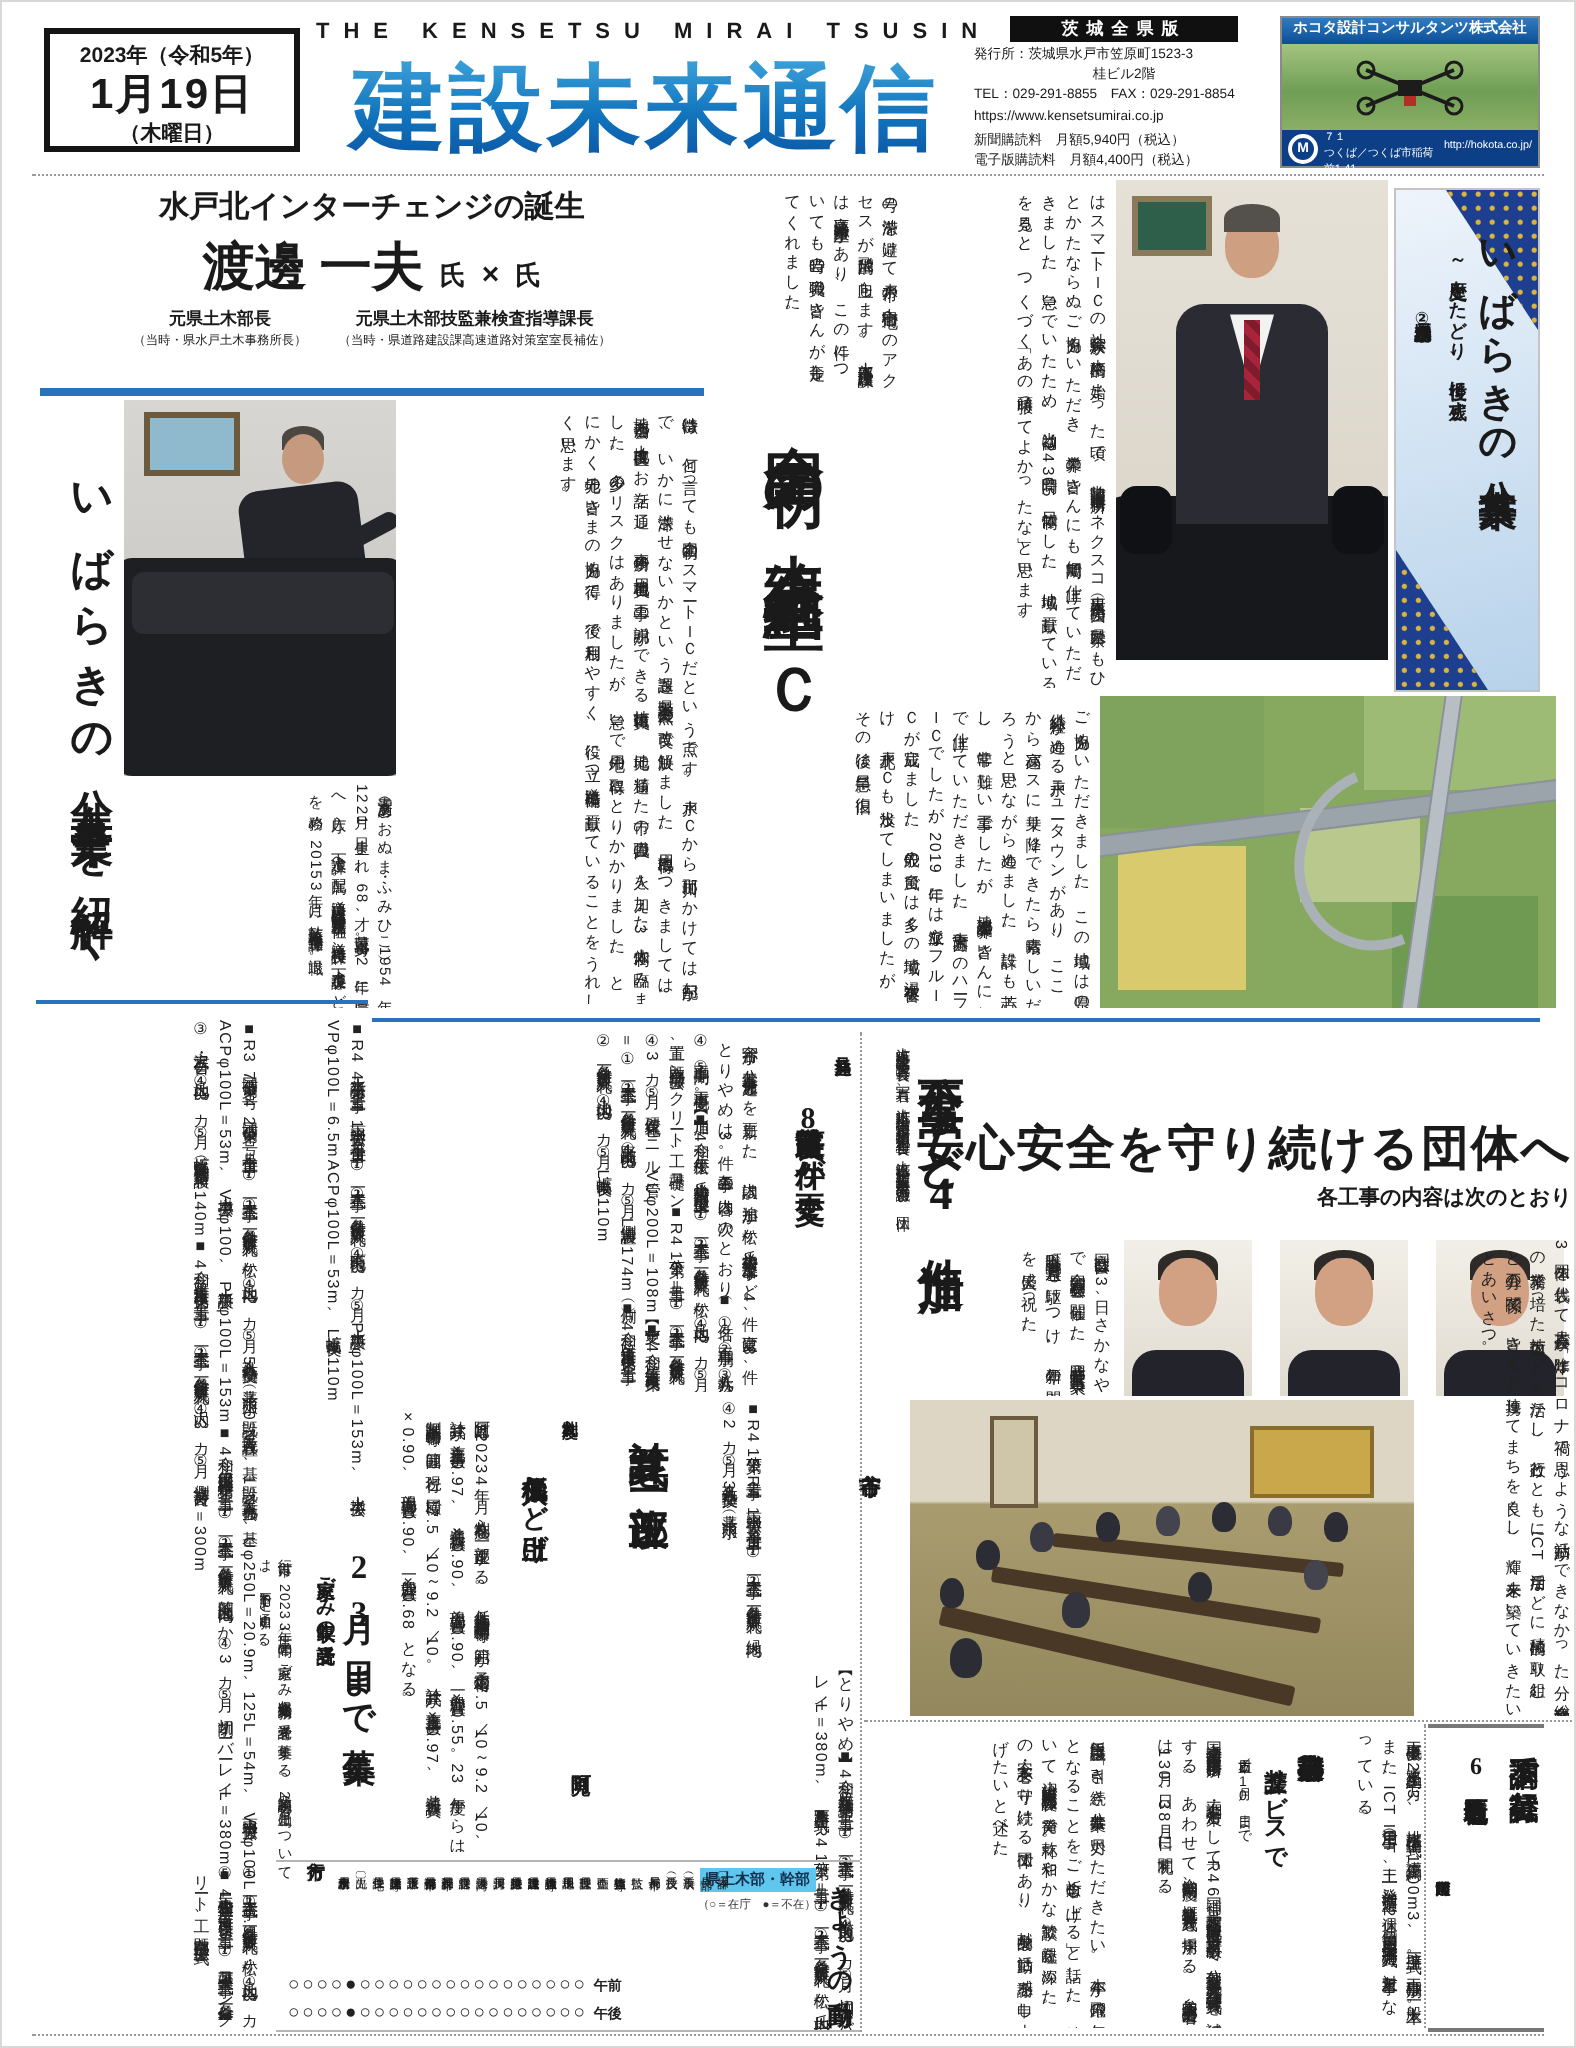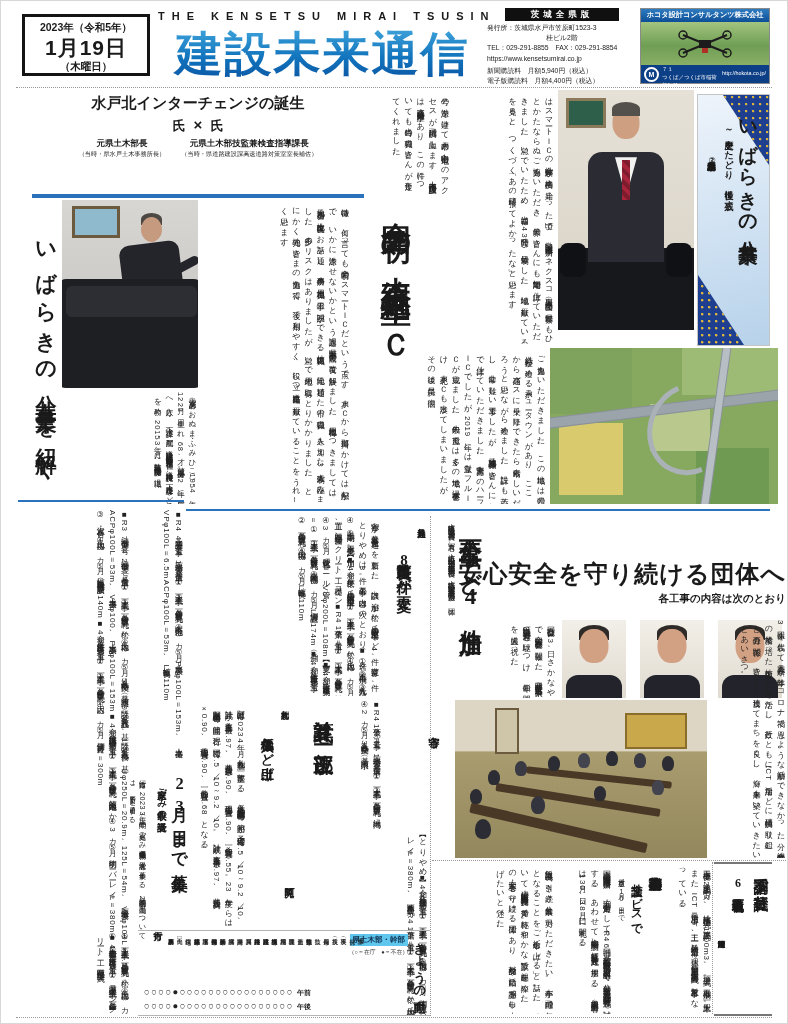"水戸北インターチェンジの誕生" #ivbox { left: 32px -> 20px }
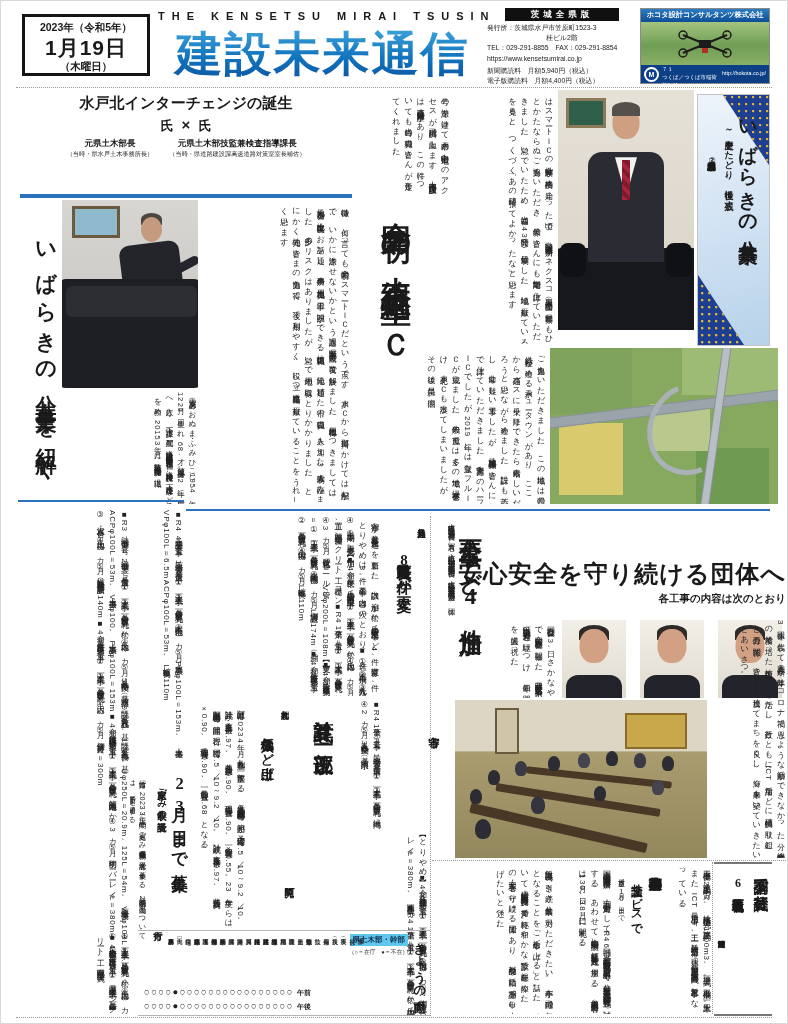"渡邊 一夫" span.nm { html: none -> <span>渡邊 一夫</span> }
